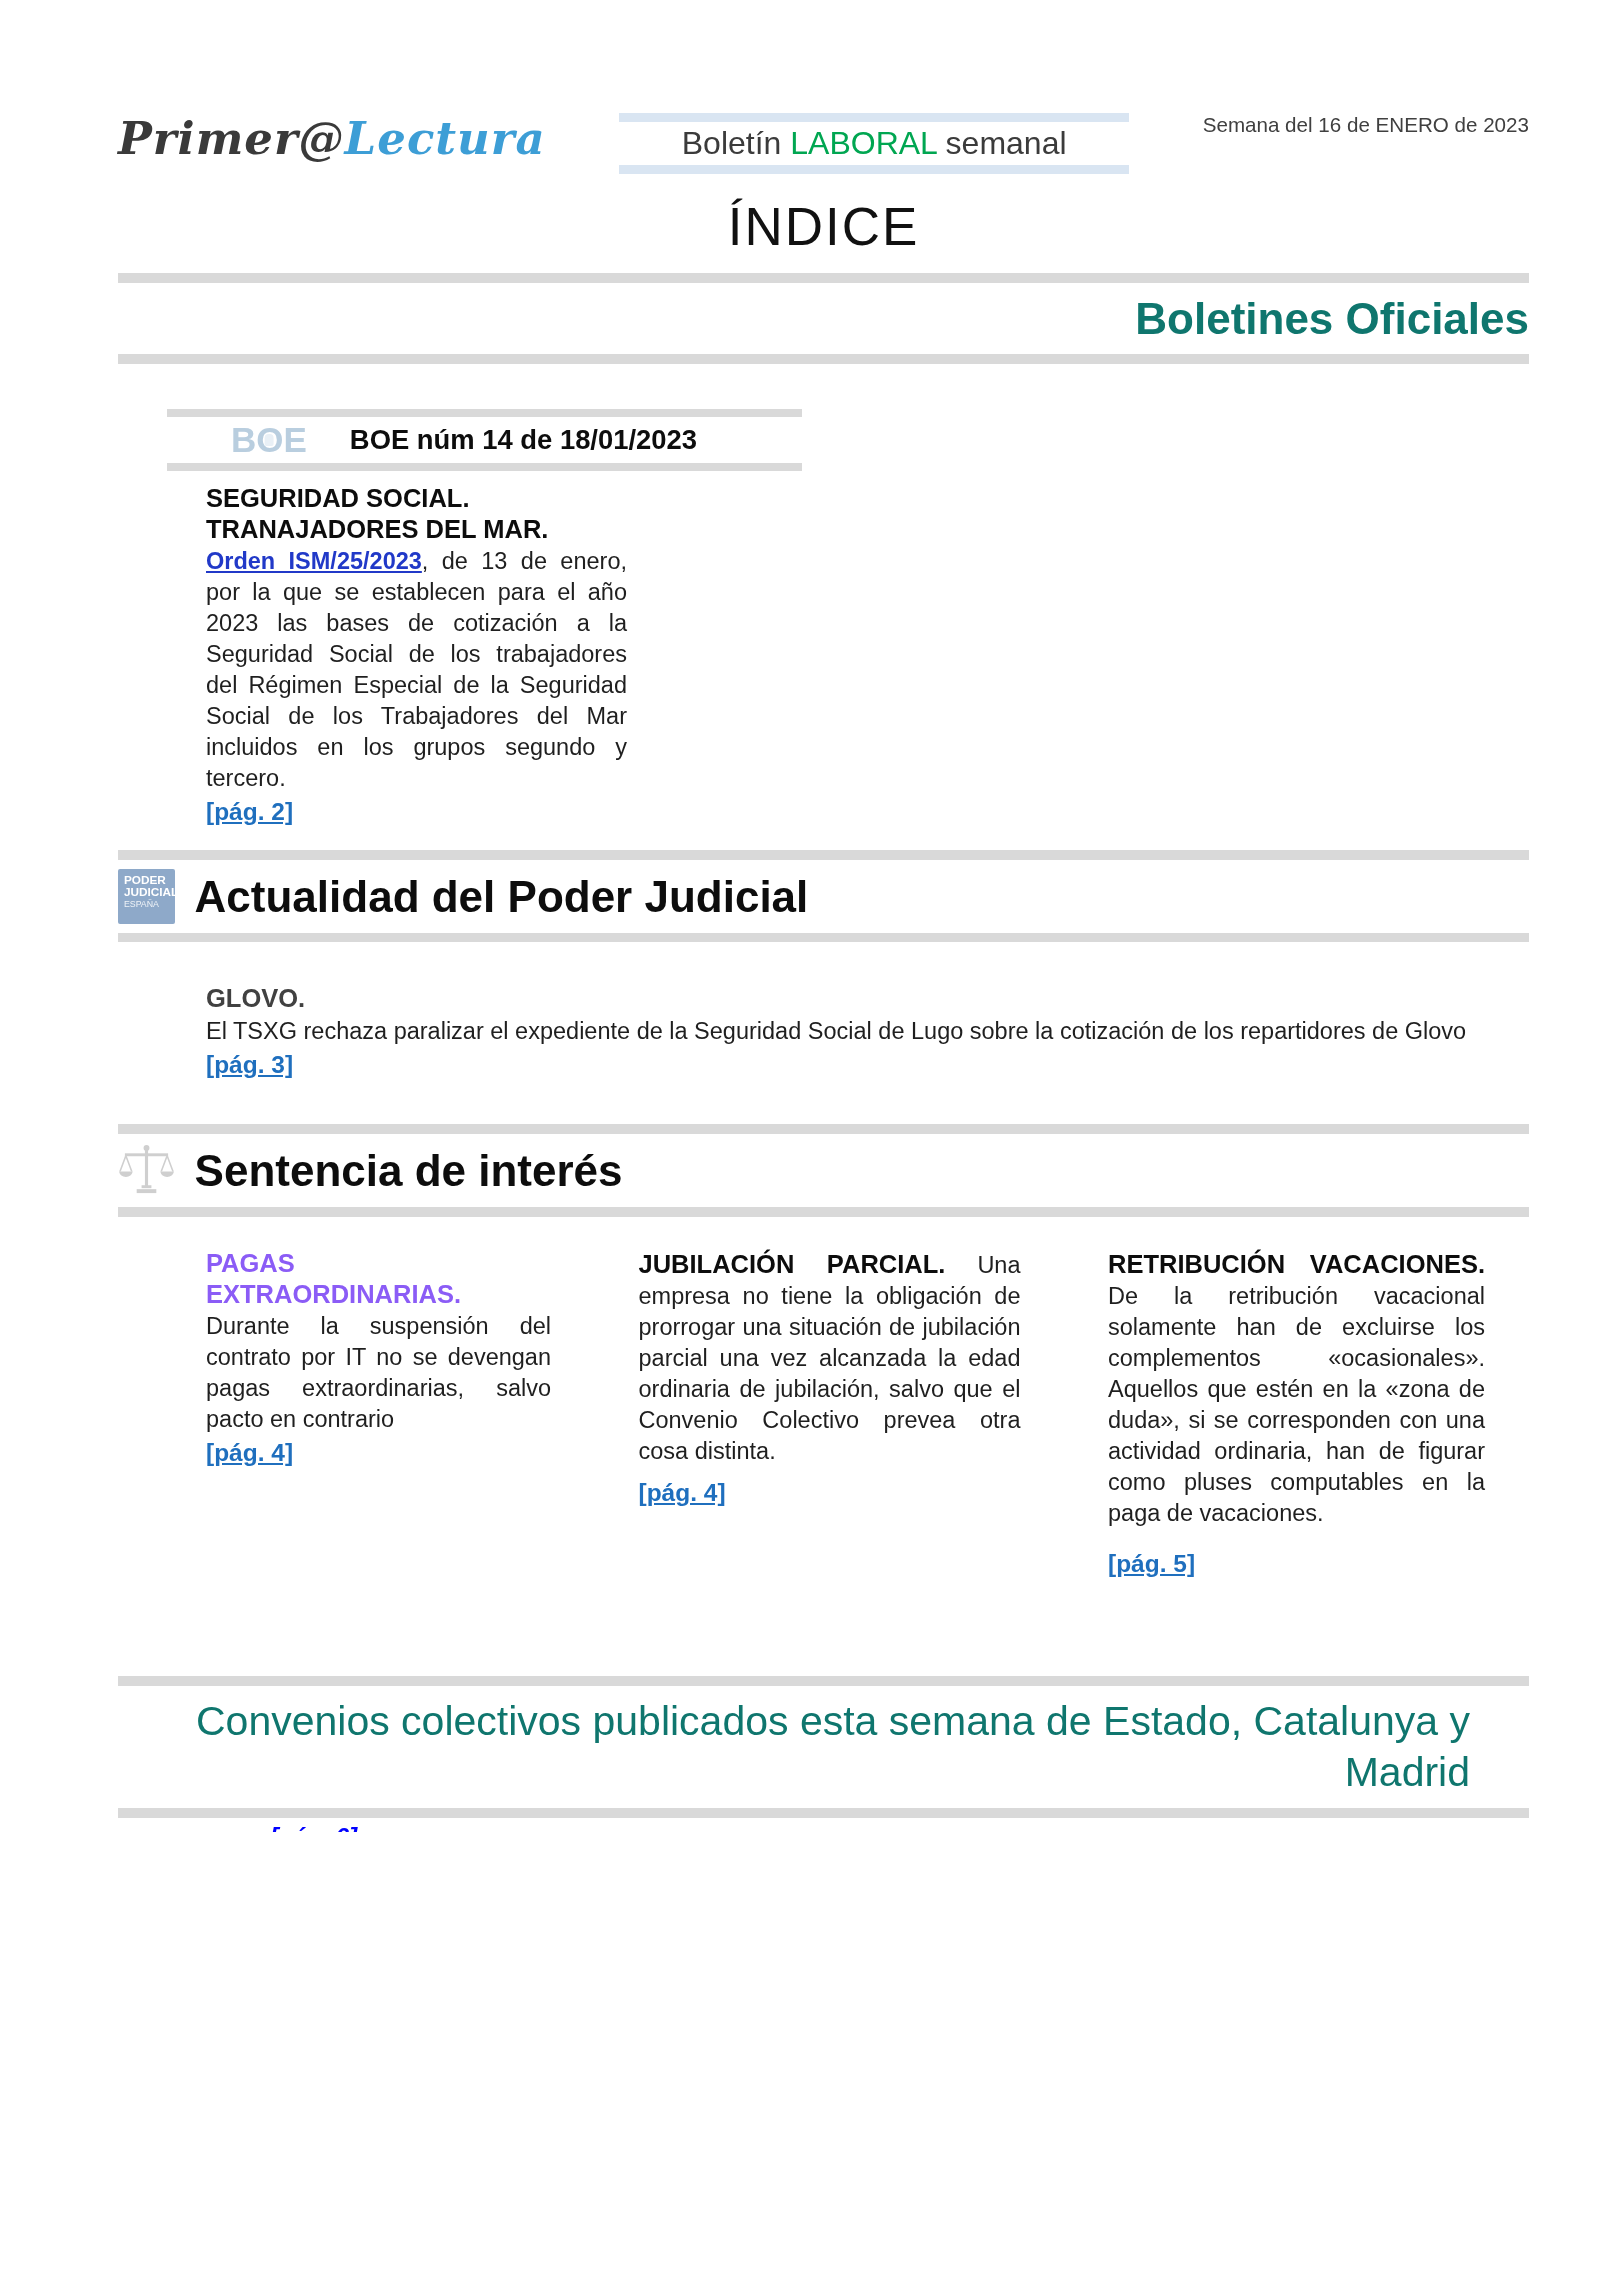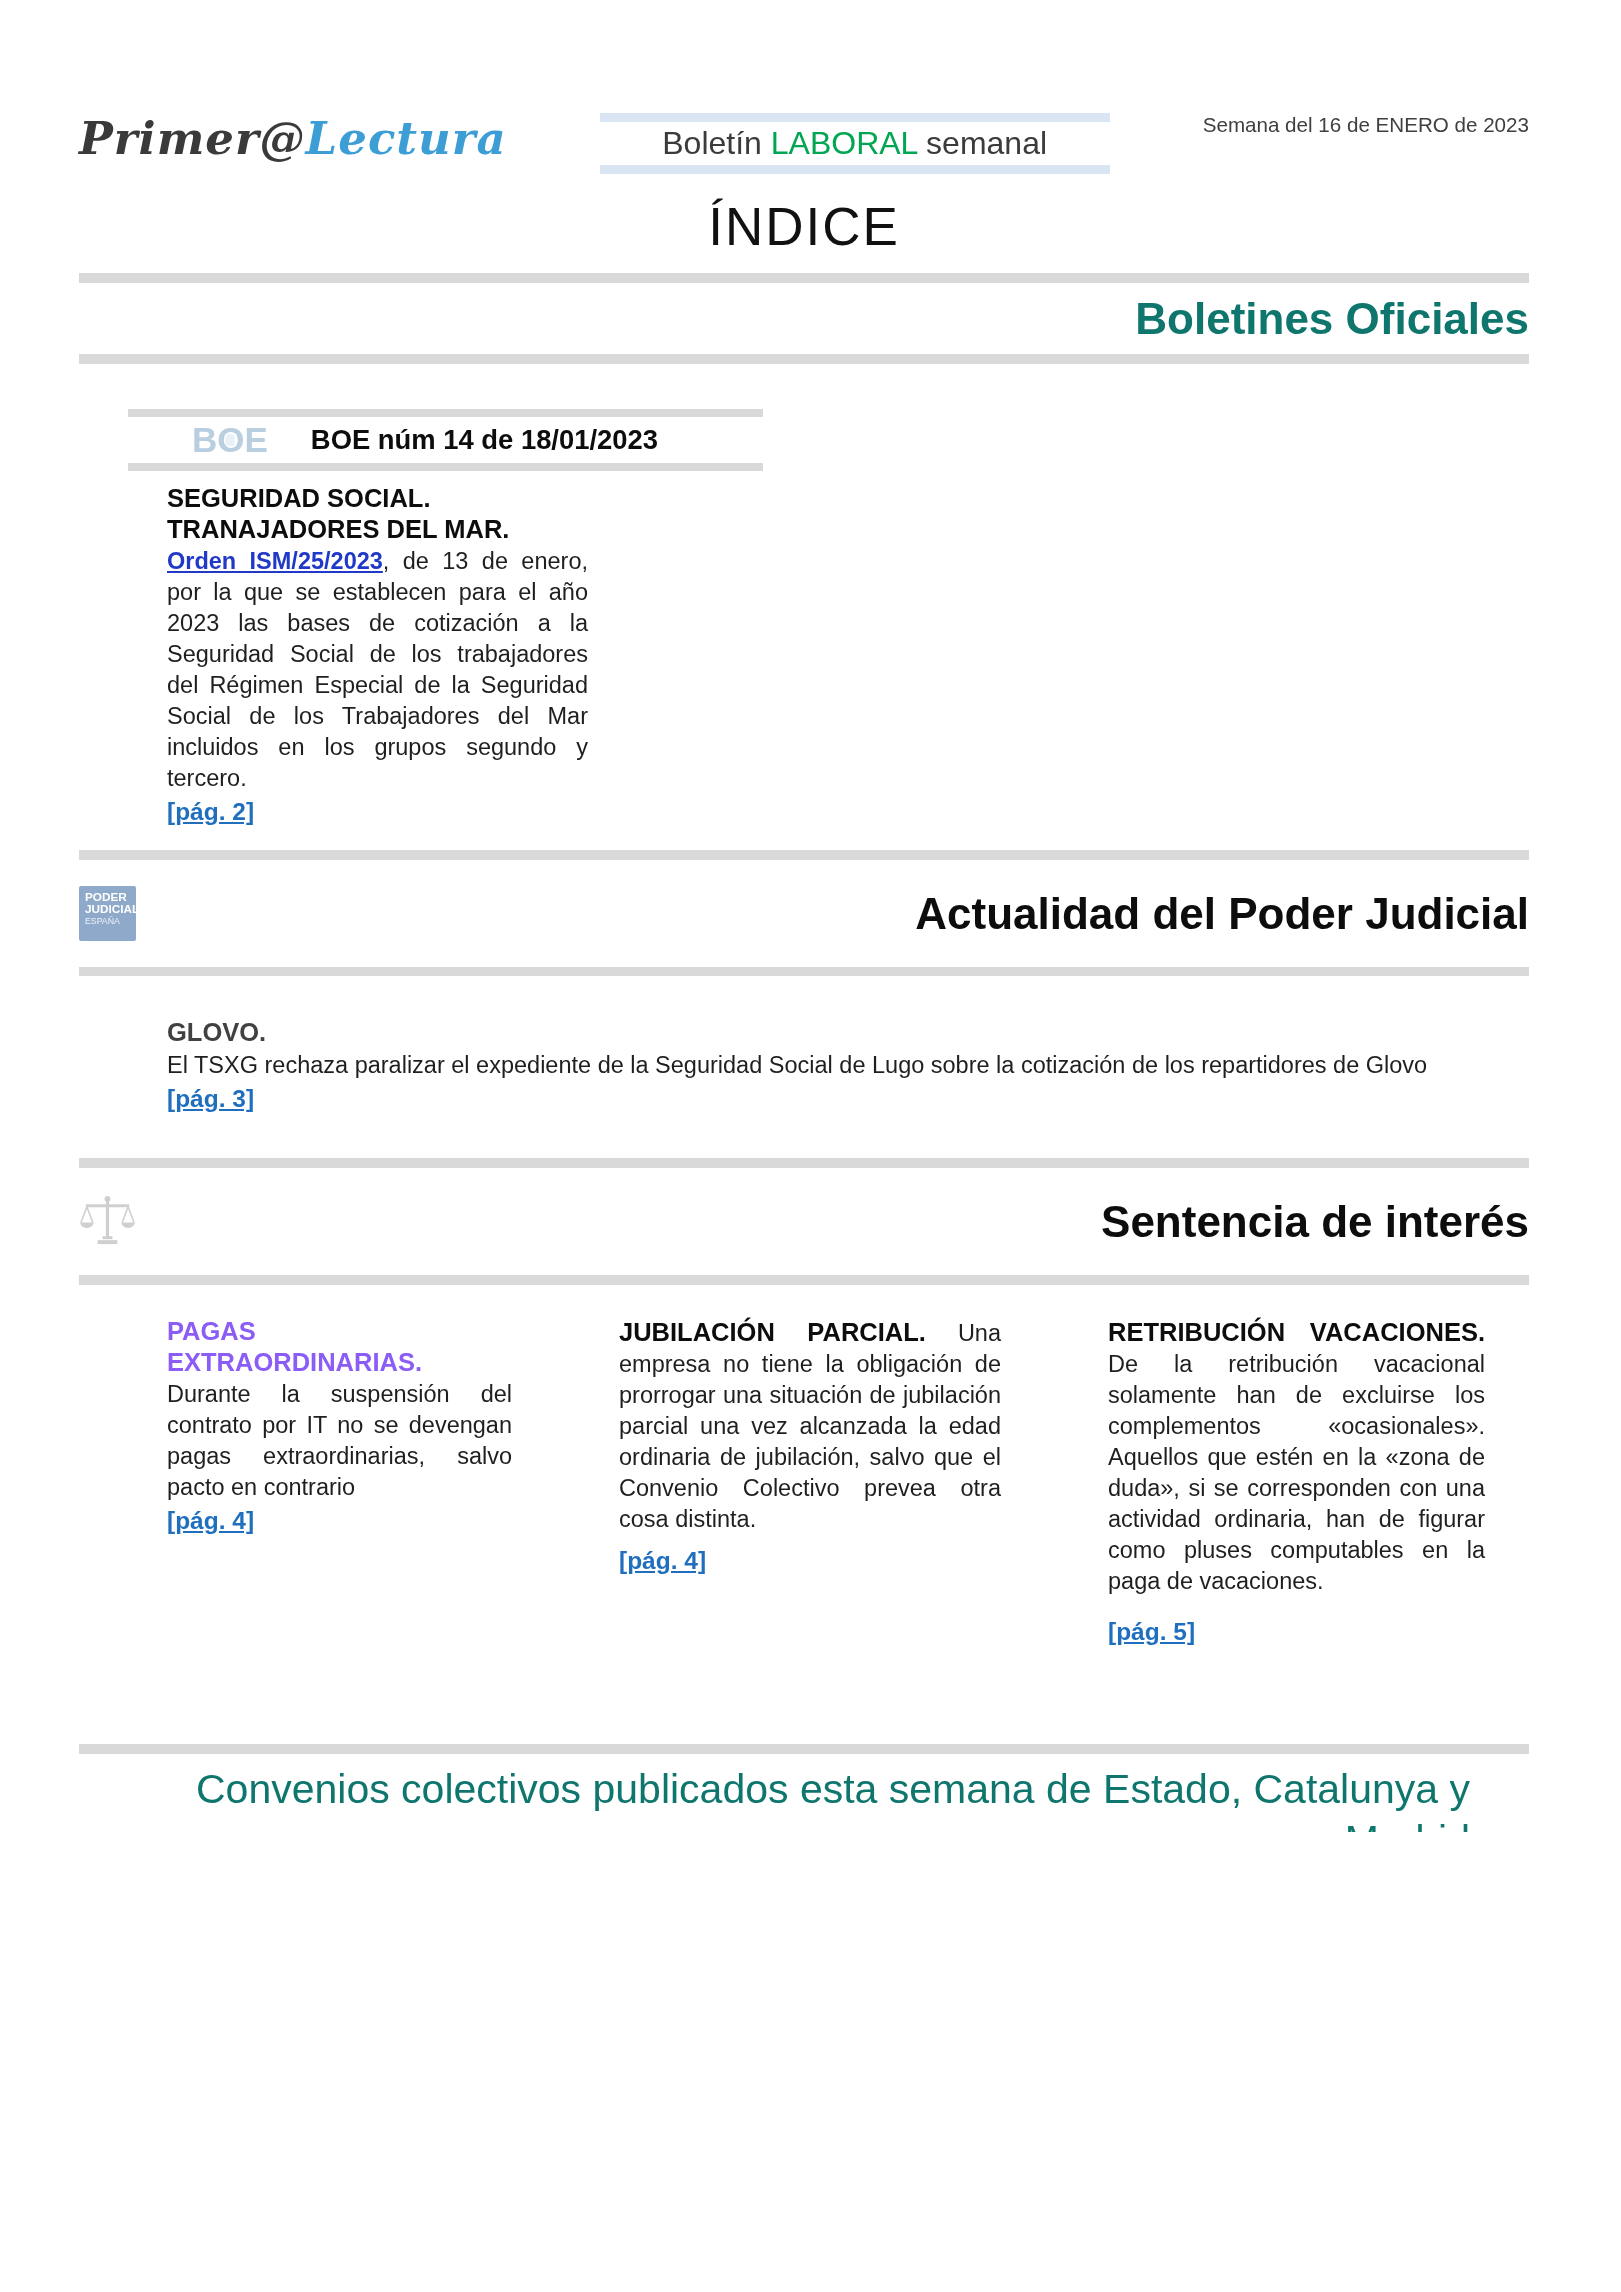"Primer@Lectura" .page { padding: 103px 92px 0 79px -> 103px 92px 0 118px }
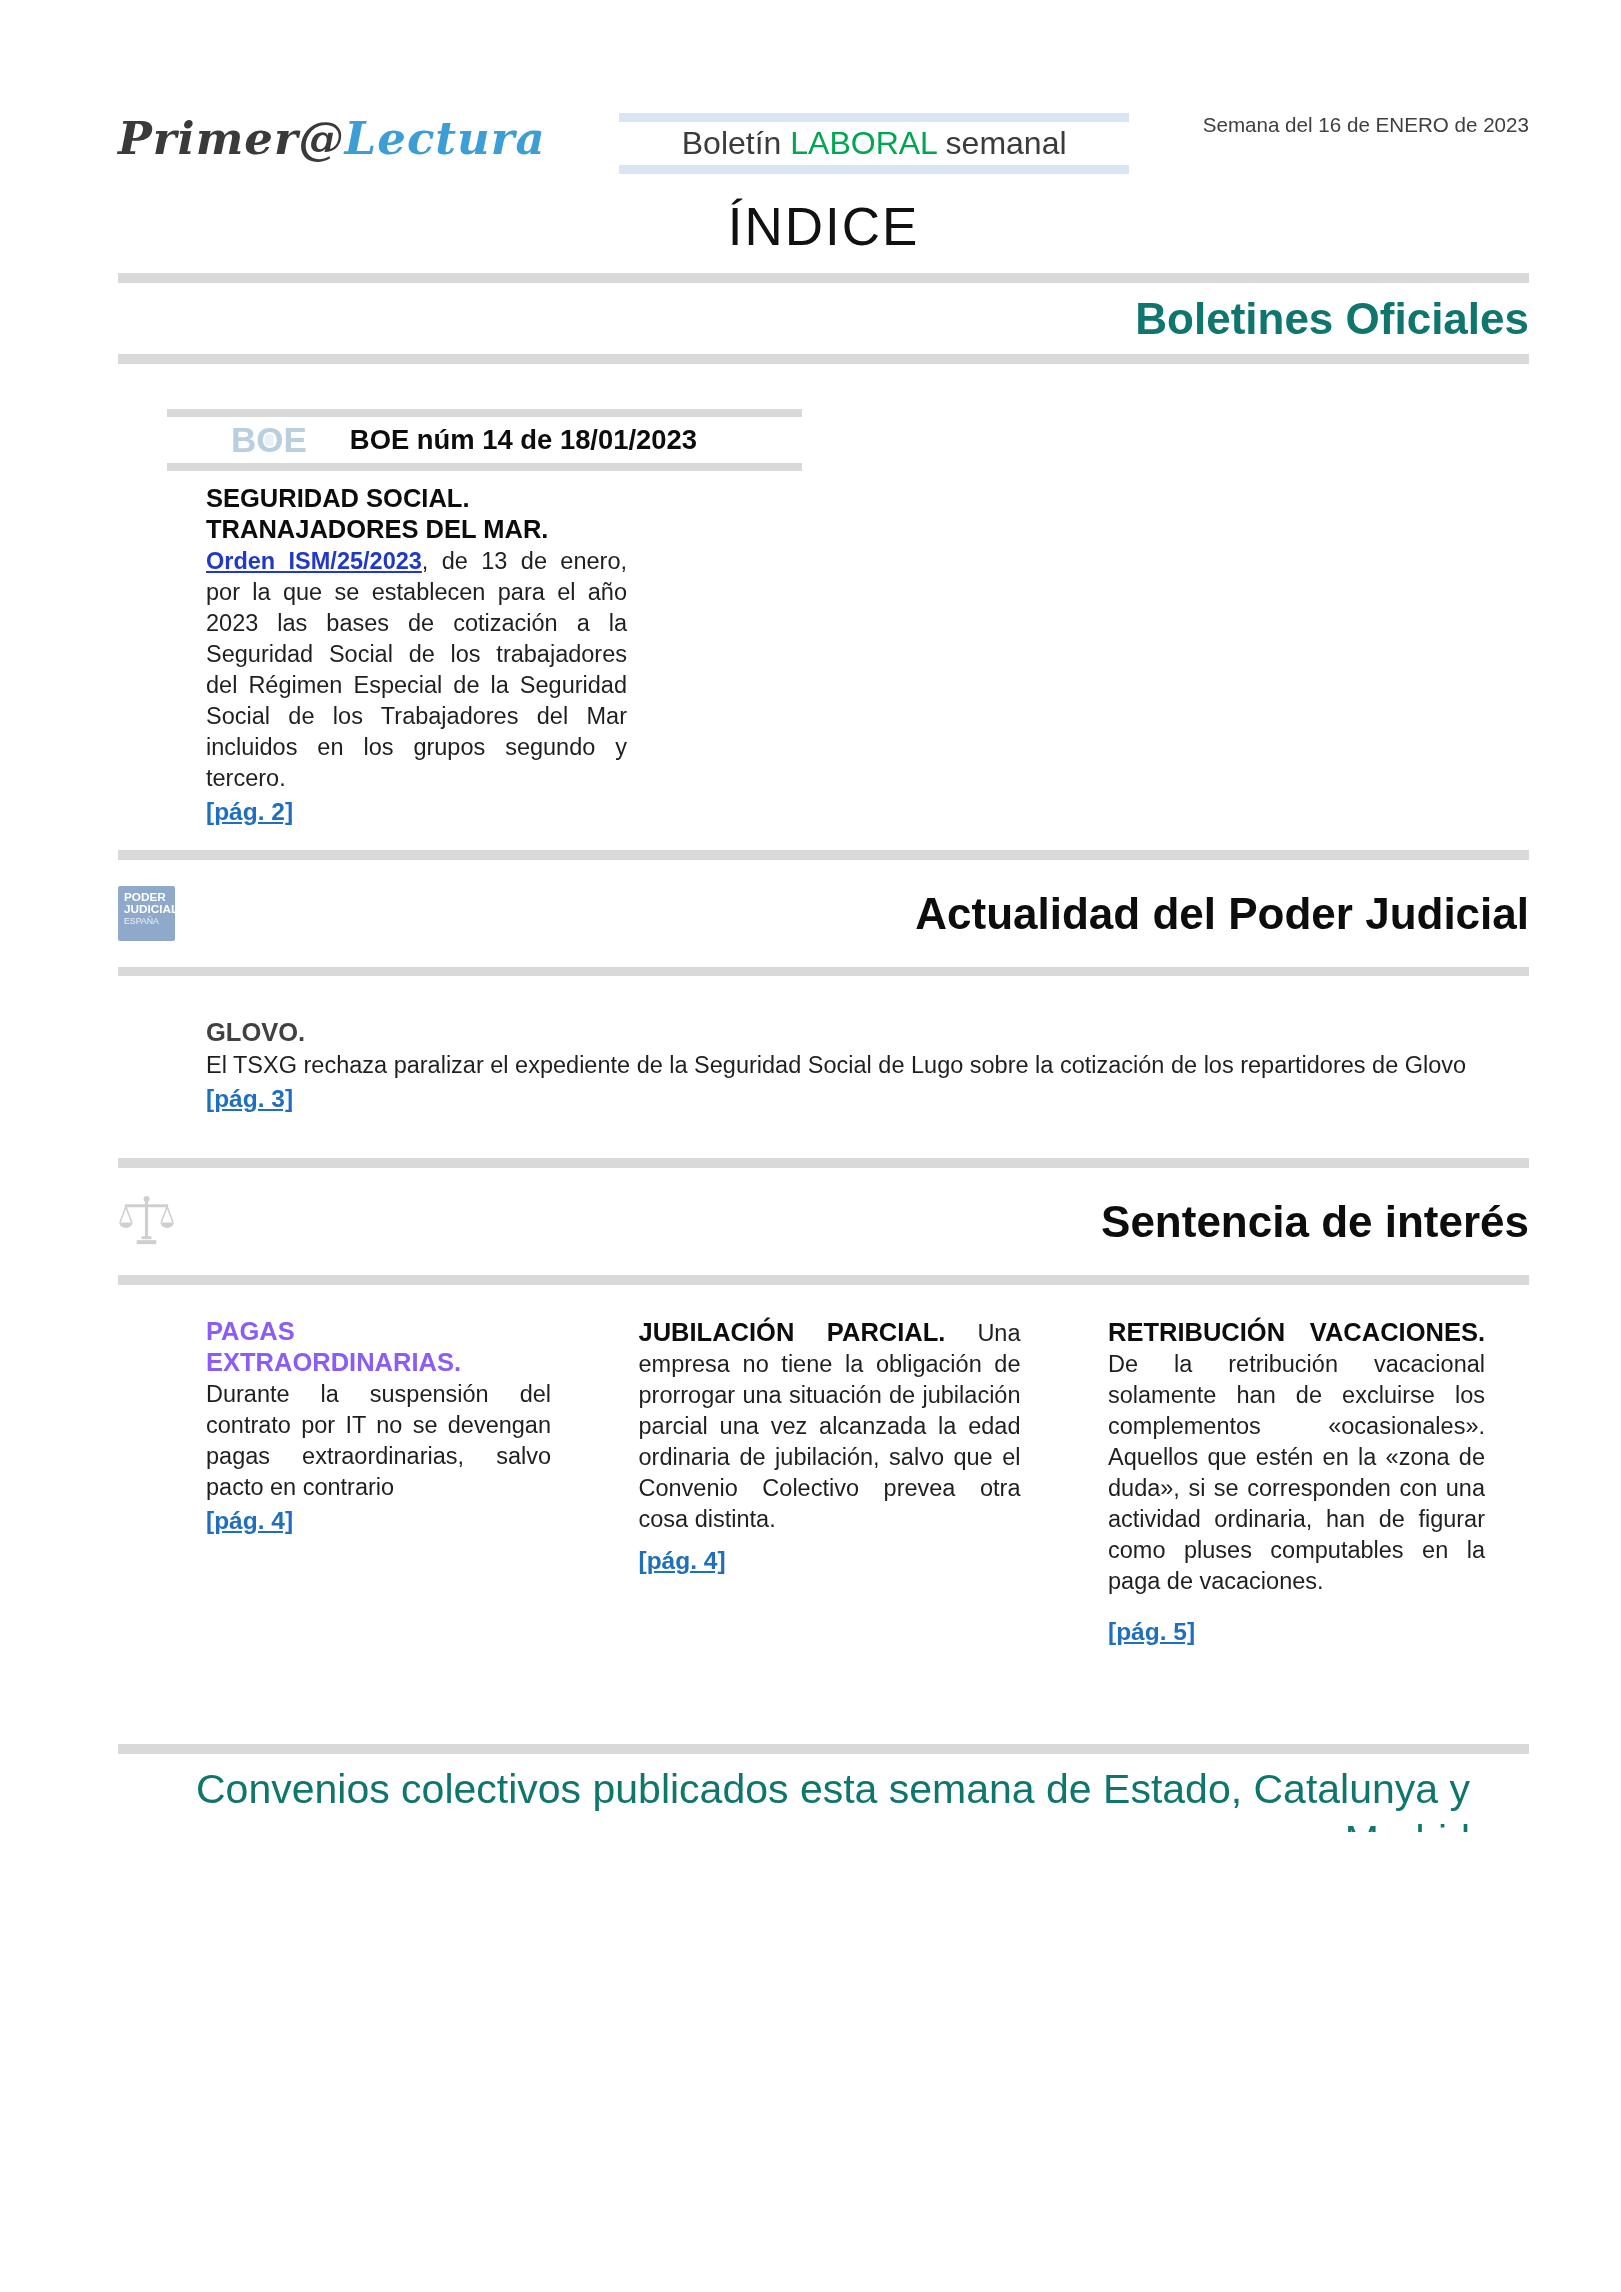"PODER" .titleRow { justify-content: space-between -> flex-start; margin: 26px 0 -> 9px 0 }
